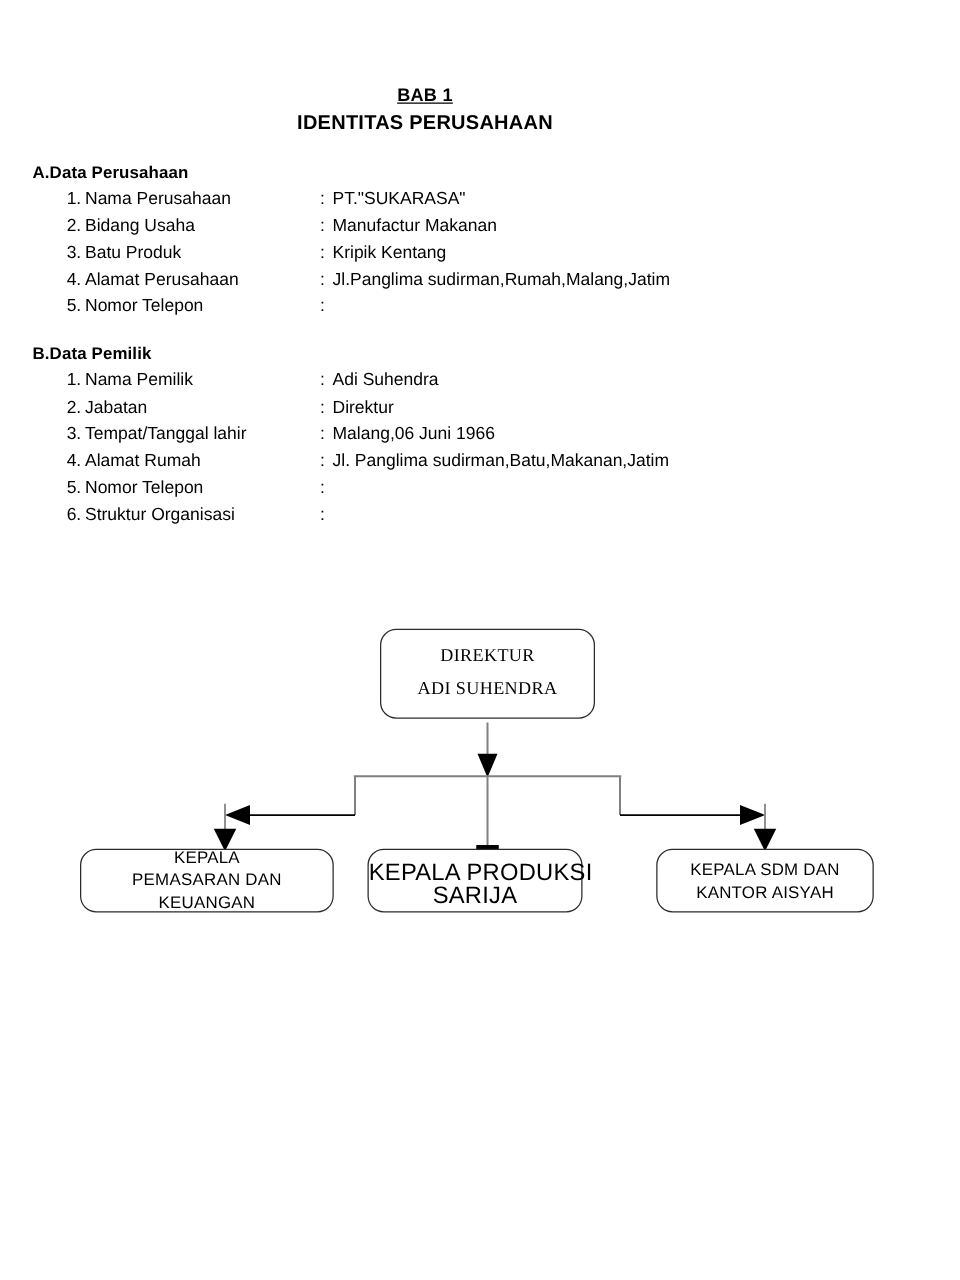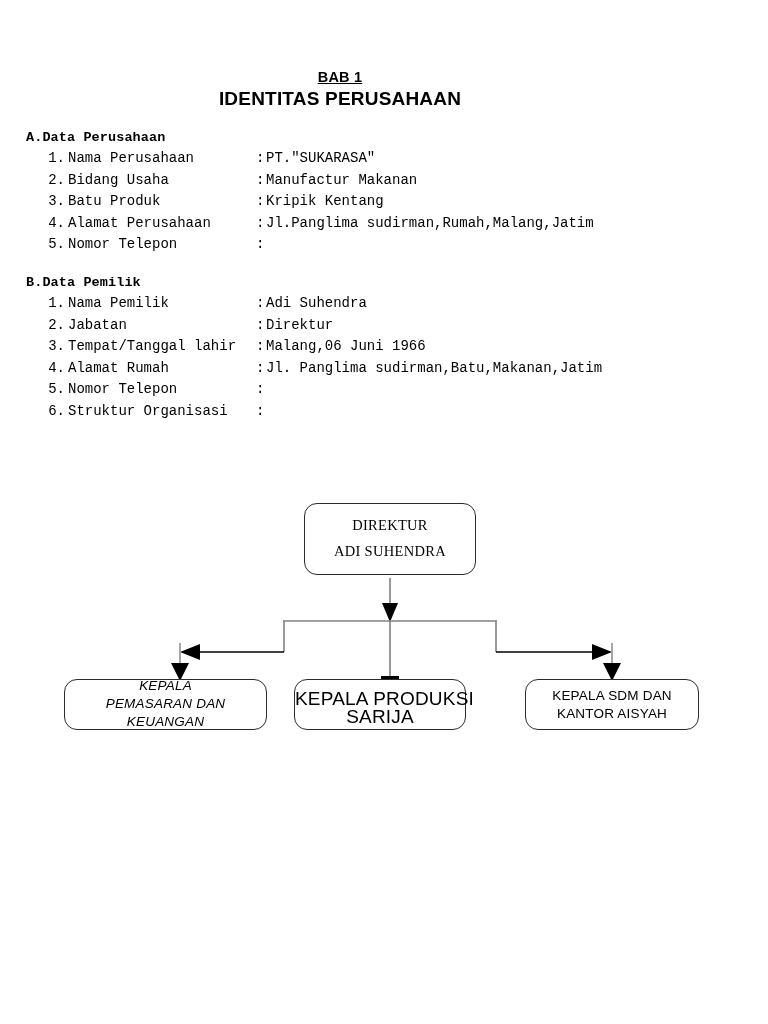"IDENTITAS PERUSAHAAN" .doc-title-2 { font-size: 19px -> 16px }
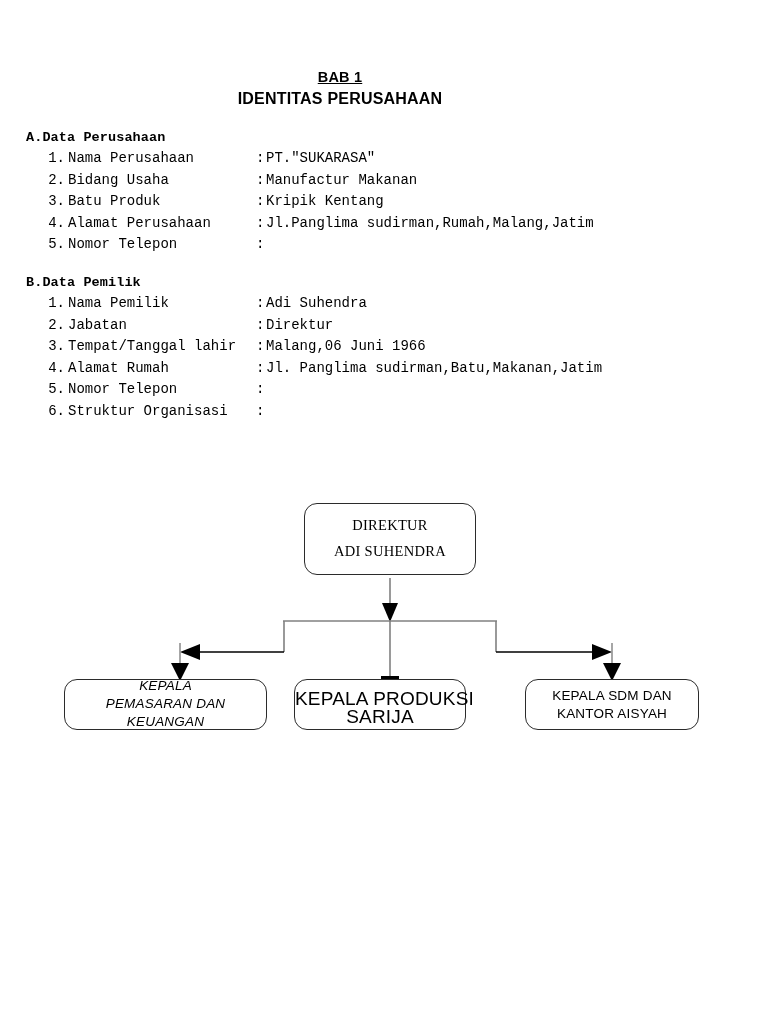"A.Data Perusahaan" .section { font-family: Liberation Mono, monospace -> none }
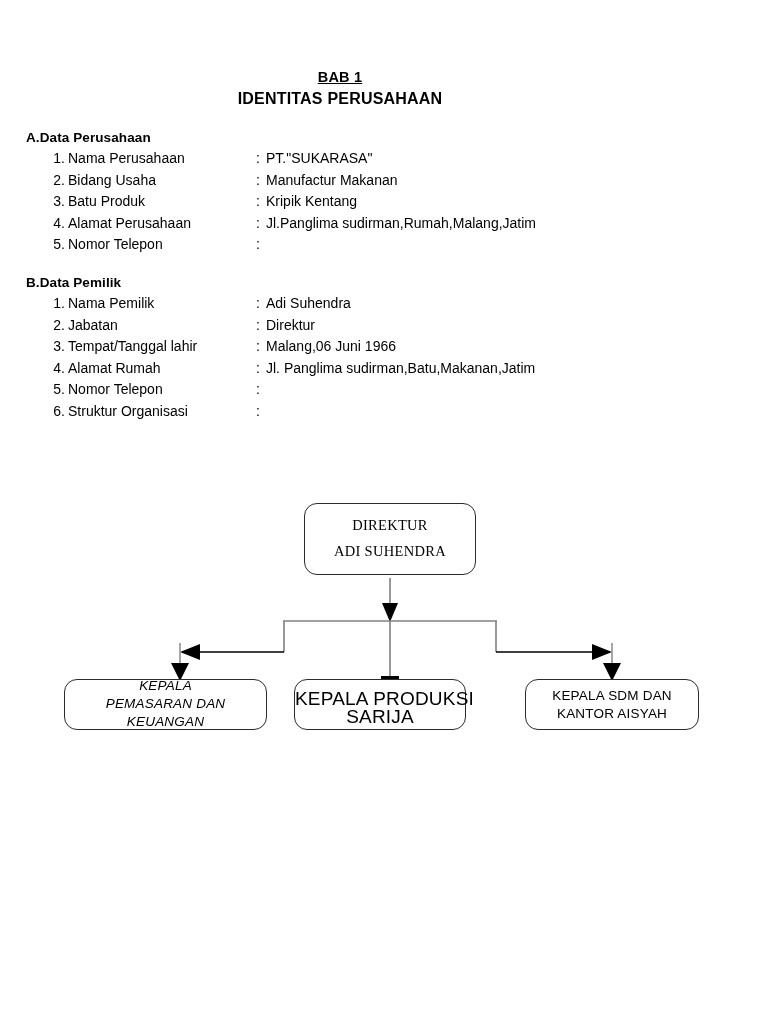"KEPALA" #node-pemasaran .node-text { font-style: italic -> none }
